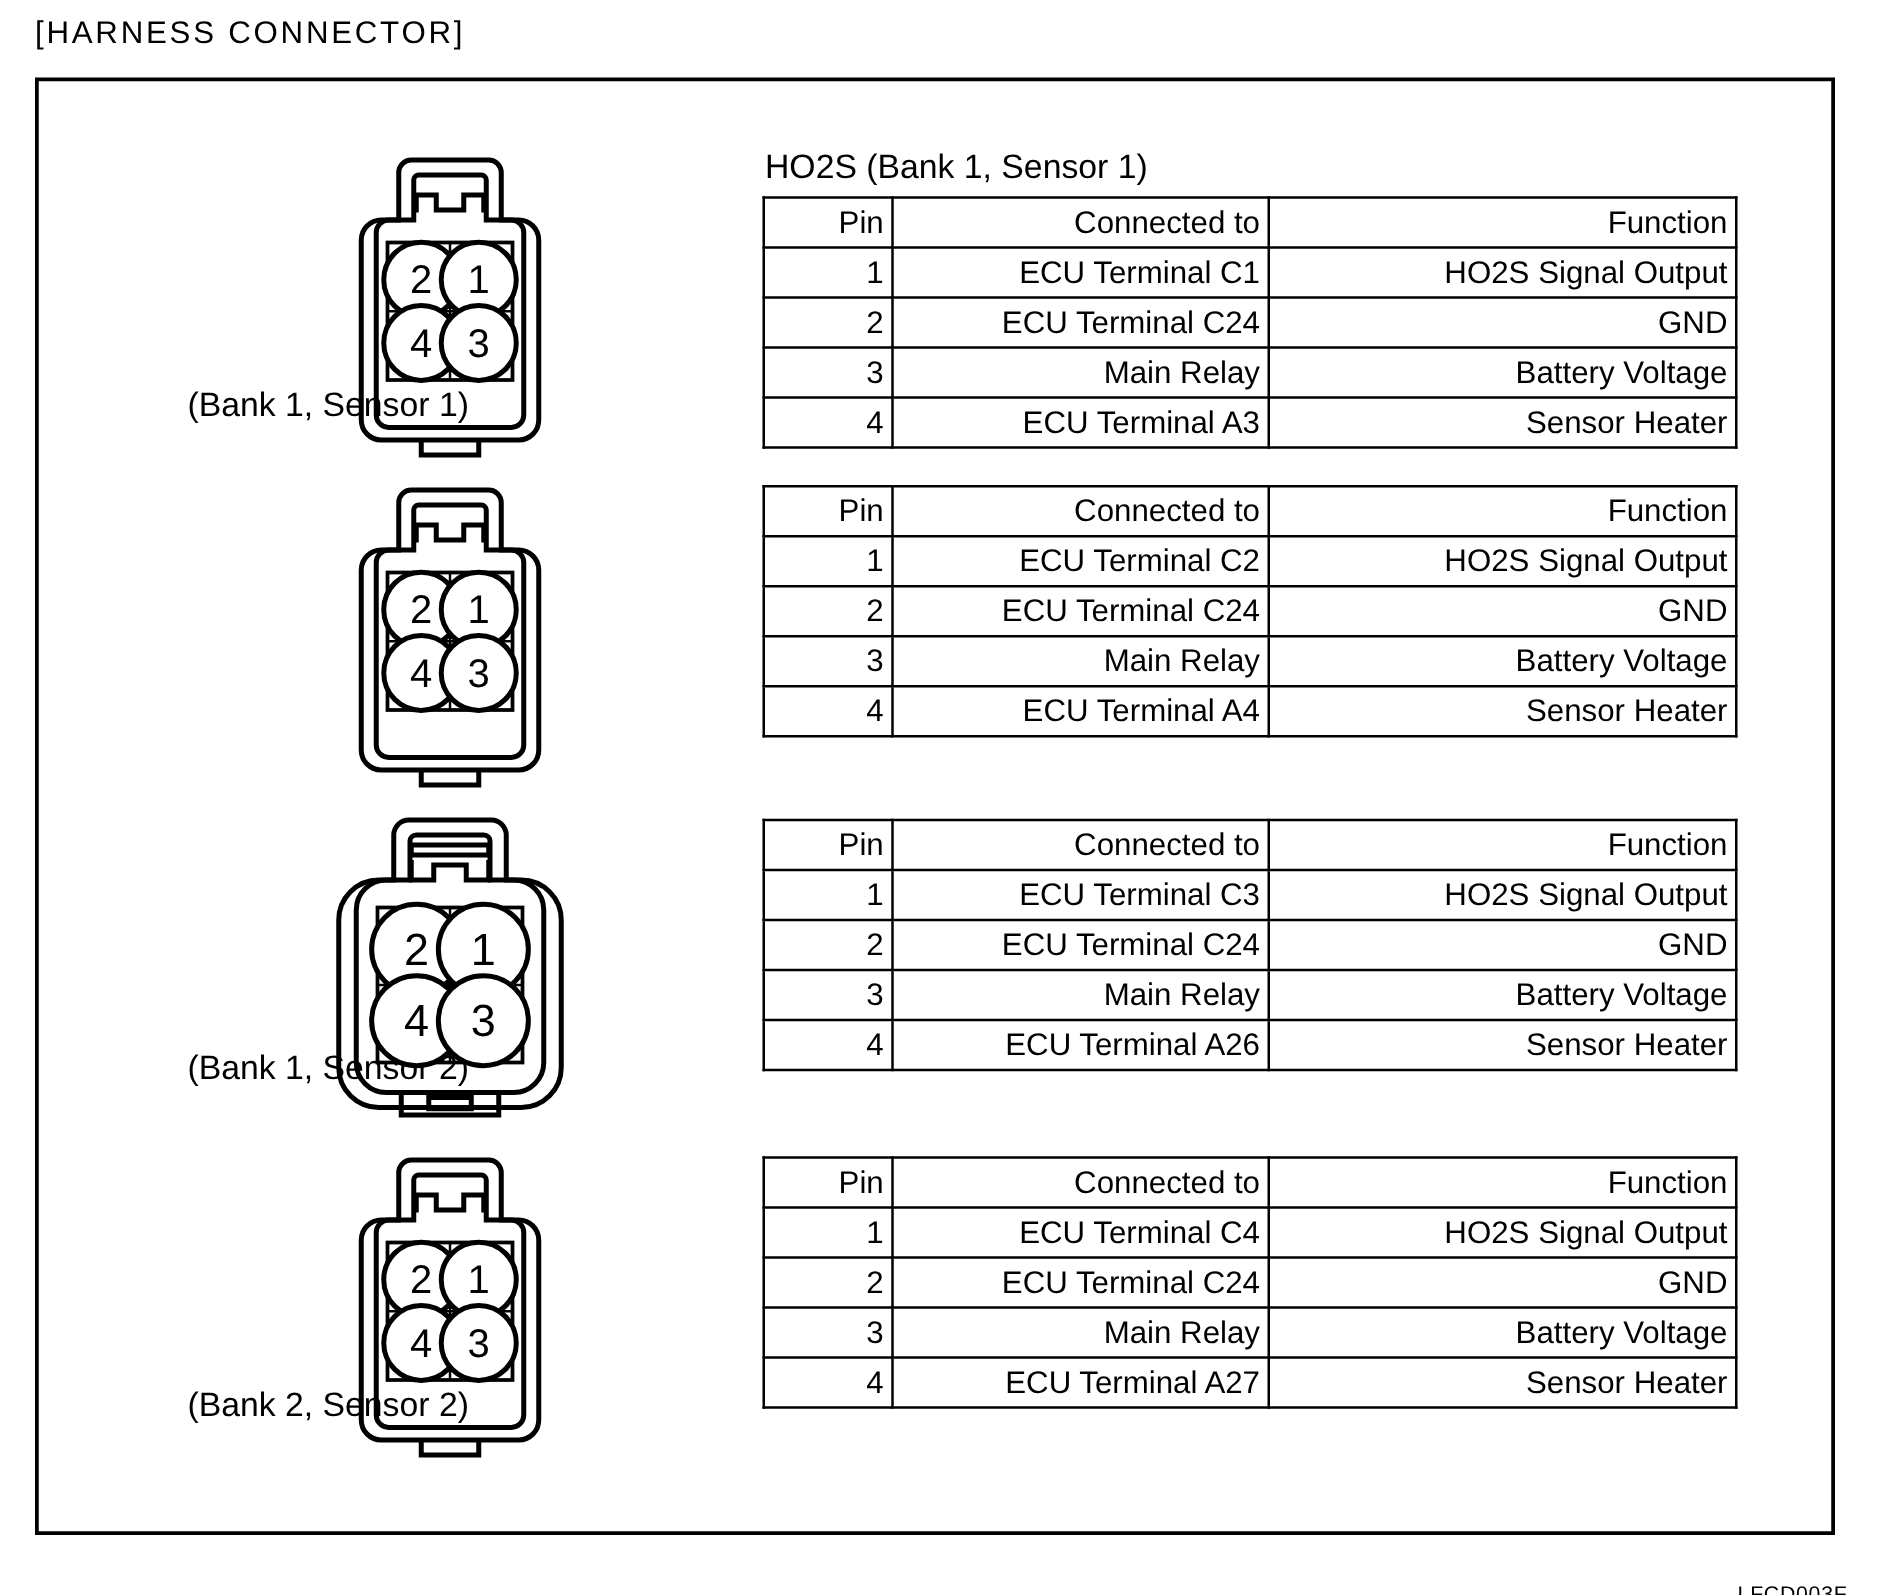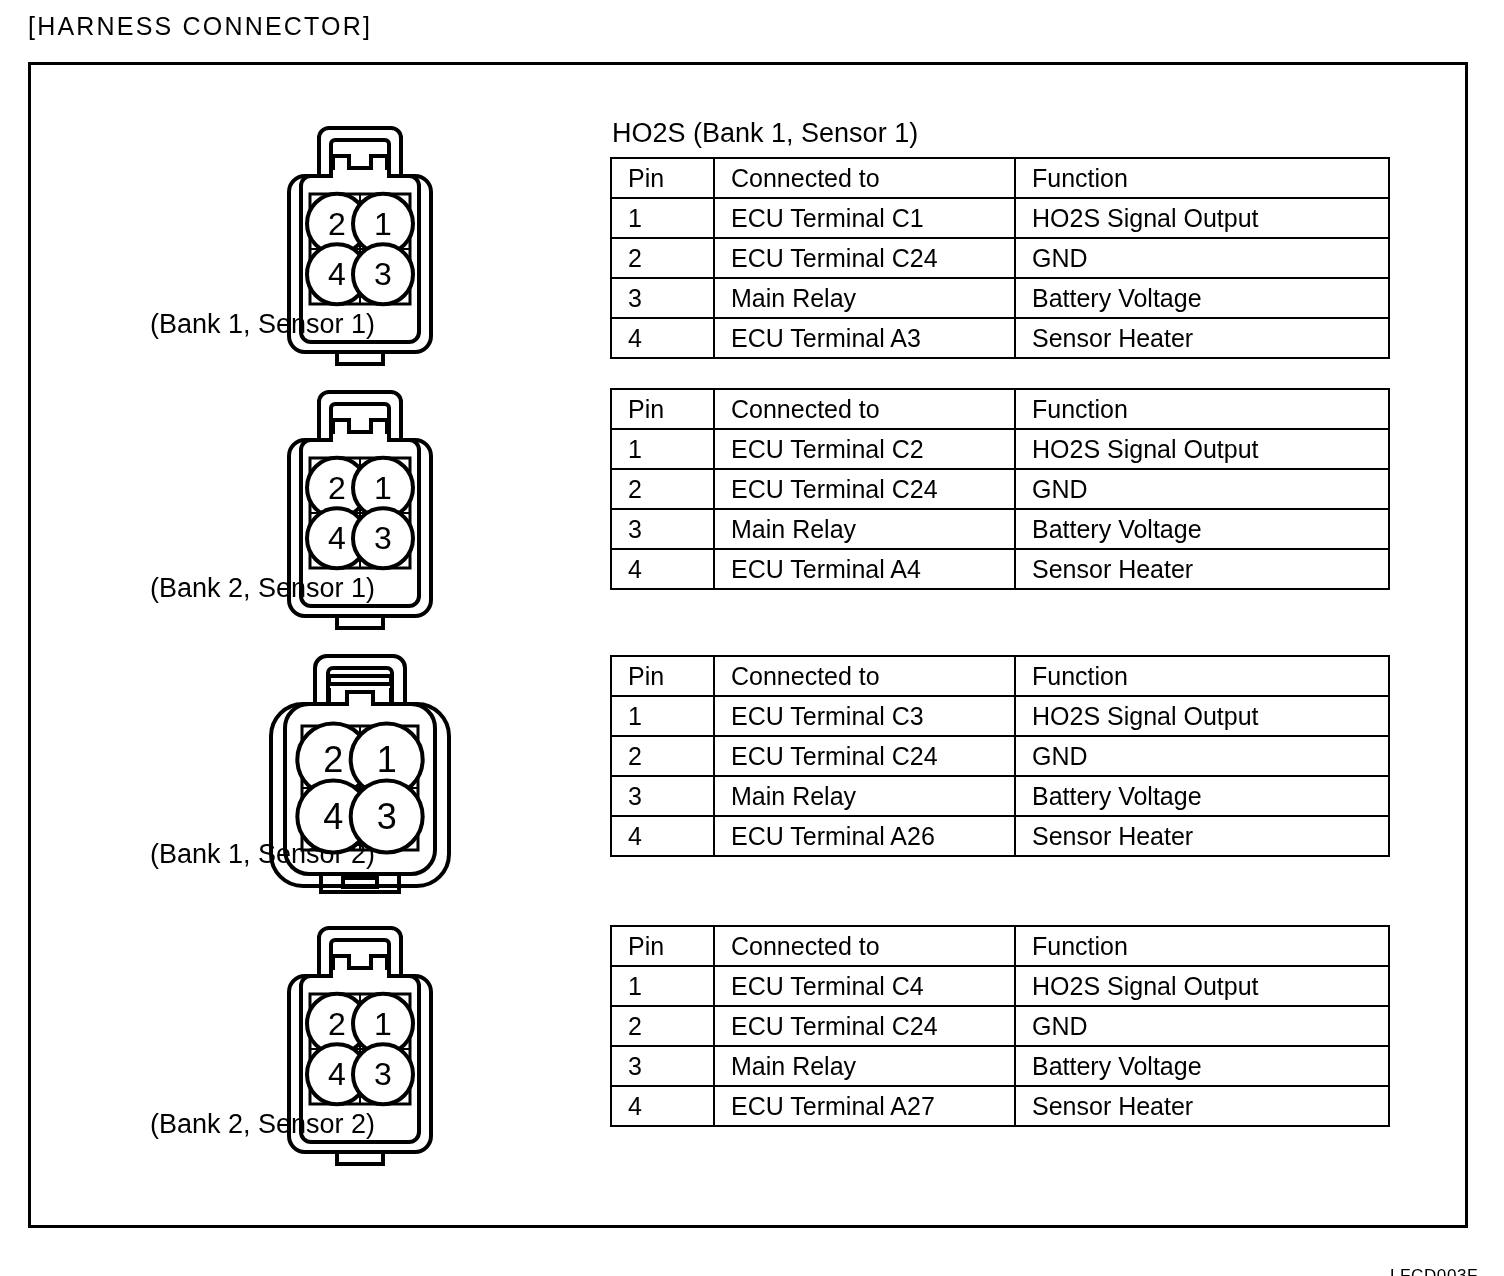"Pin" table.pin-table td { padding: 0 16px -> 0 6px; text-align: left -> right }
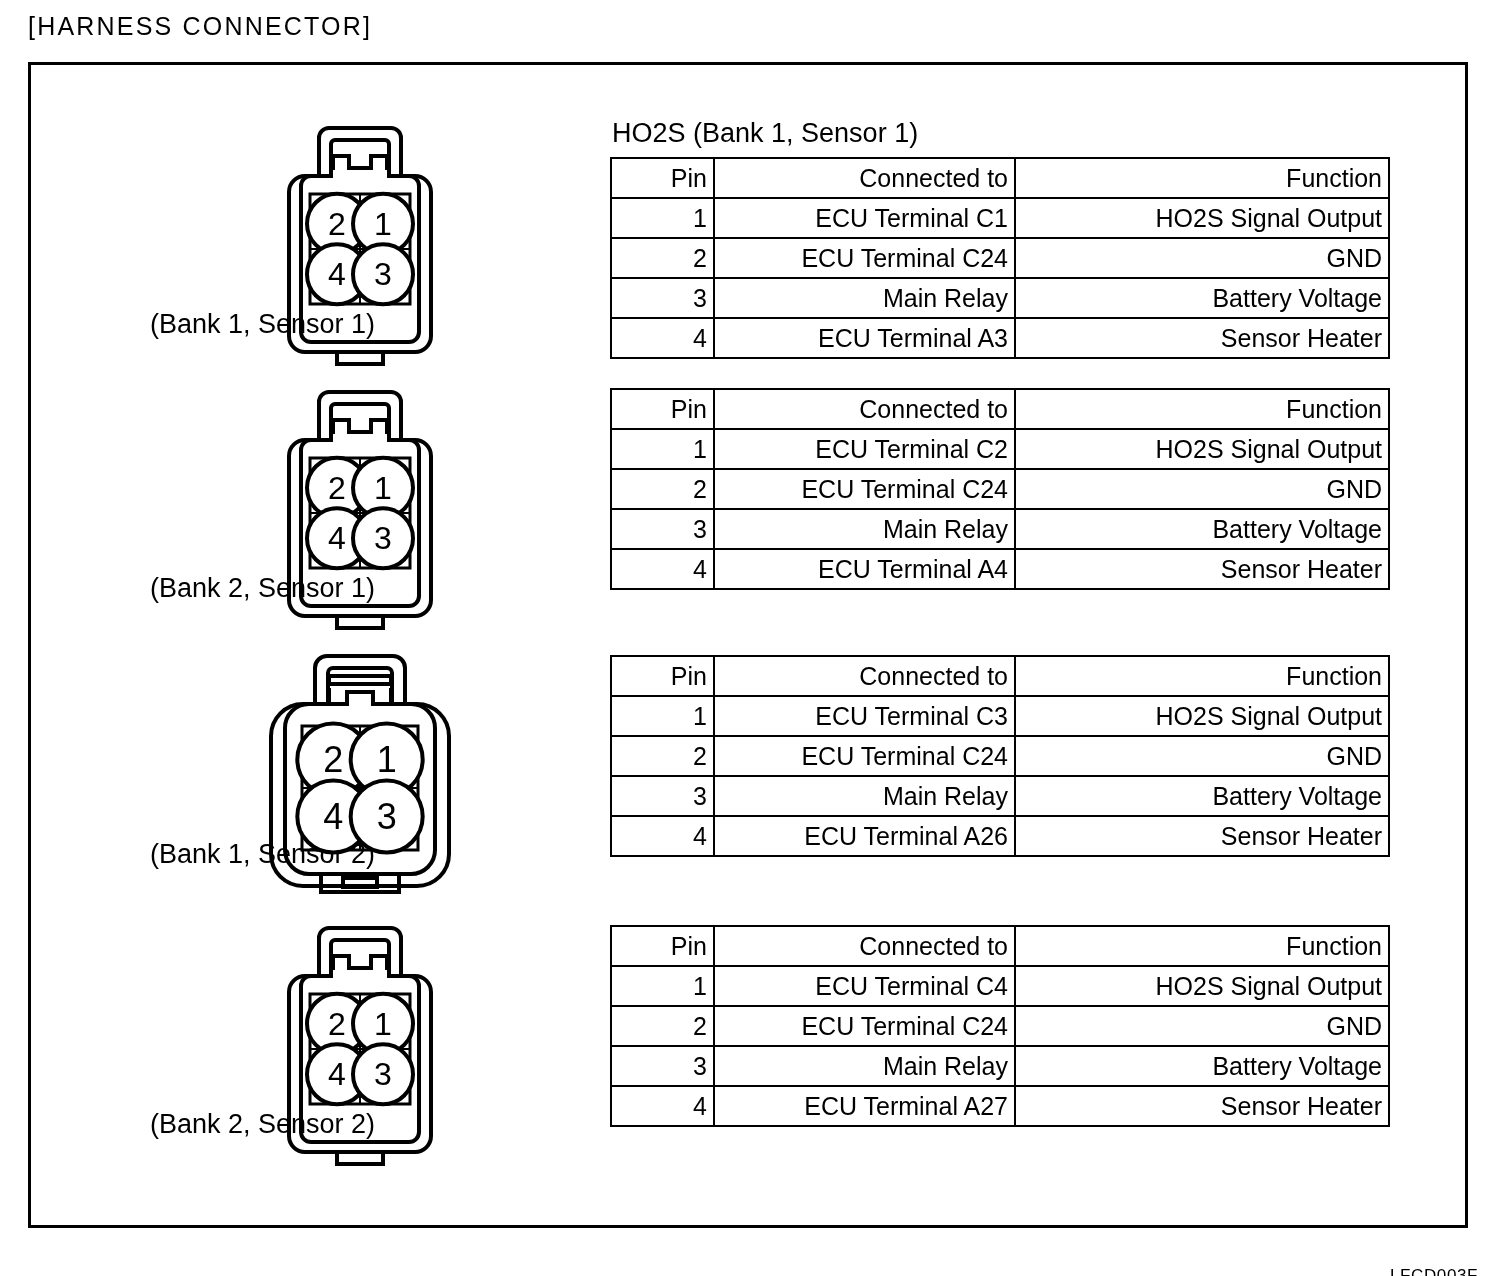"(Bank 2, Sensor 1)" div.connector-caption { html: <div>(Bank 2, Sensor 1)</div> -> none }
